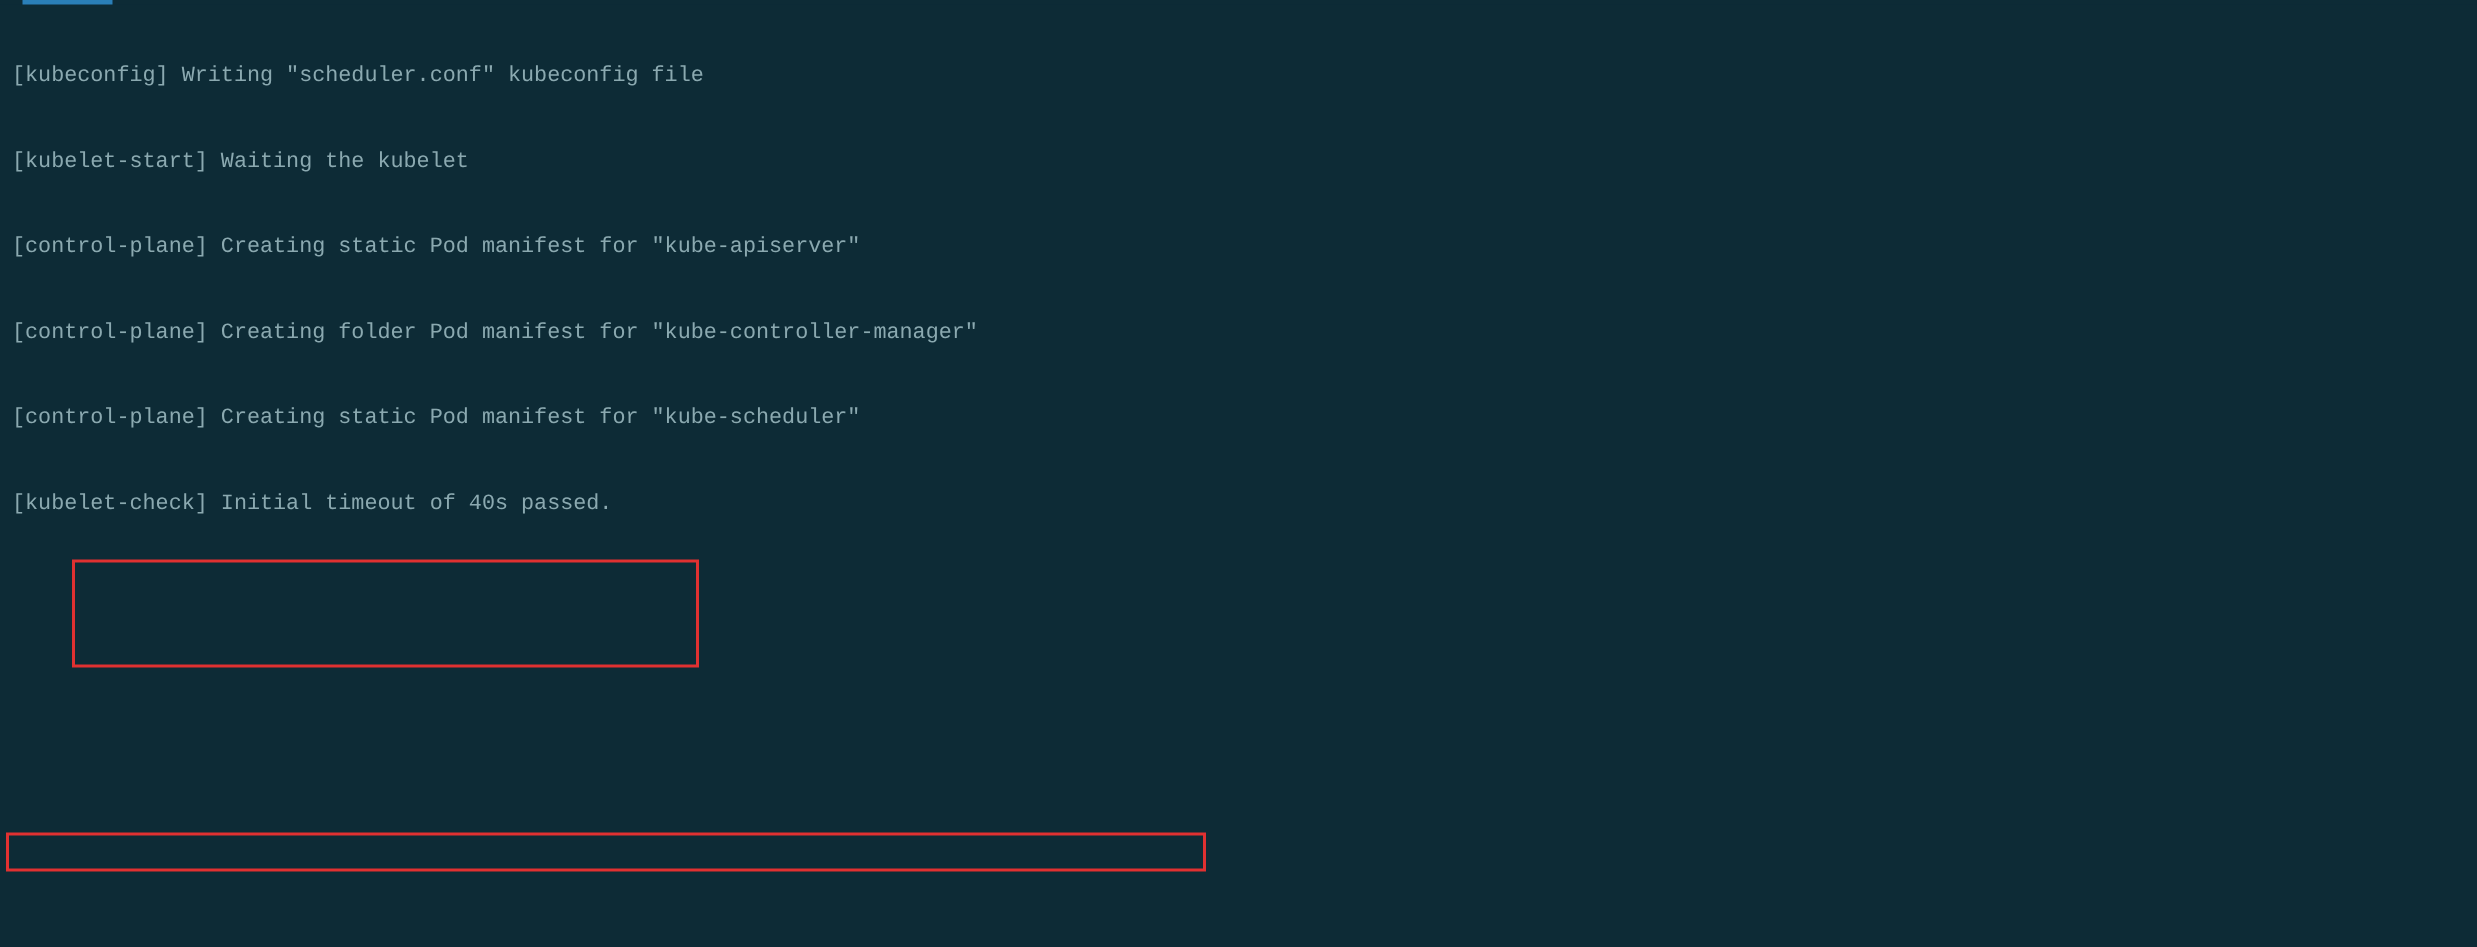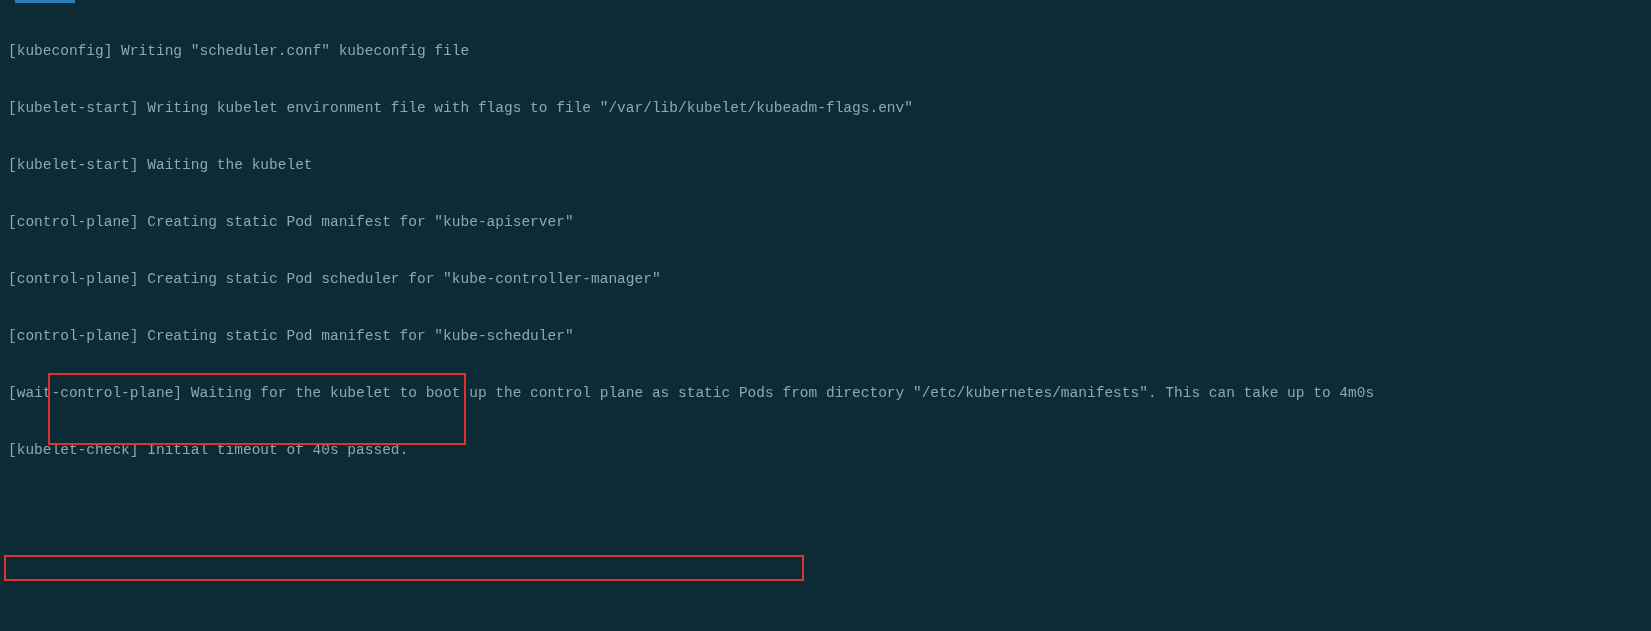"[kubelet-start] Writing kubelet" span.line { html: <span>[kubelet-start] Writing kubelet environment file with flags to file "/var/lib/kubelet/kubeadm-flags.env"</span> -> none }
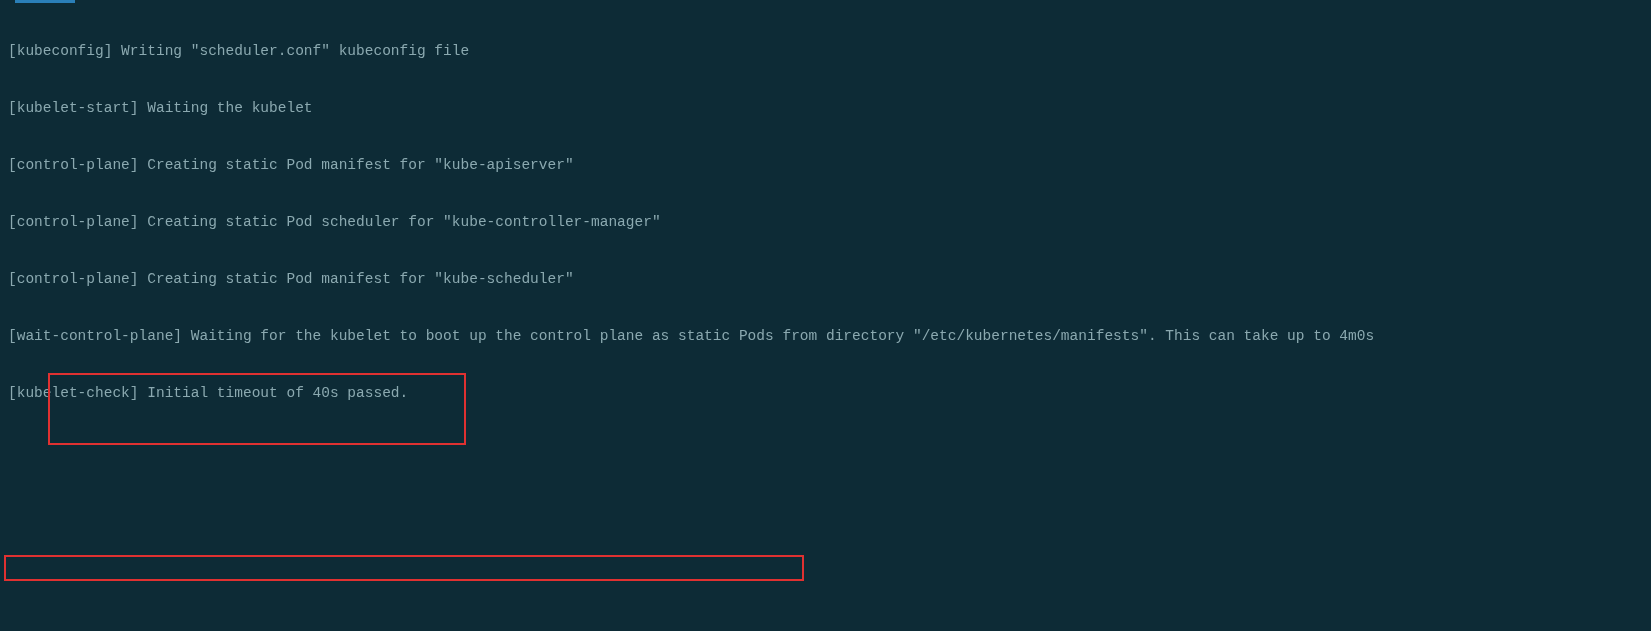"[control-plane] Creating static Pod scheduler" span.line { text: static Pod scheduler -> folder Pod manifest }
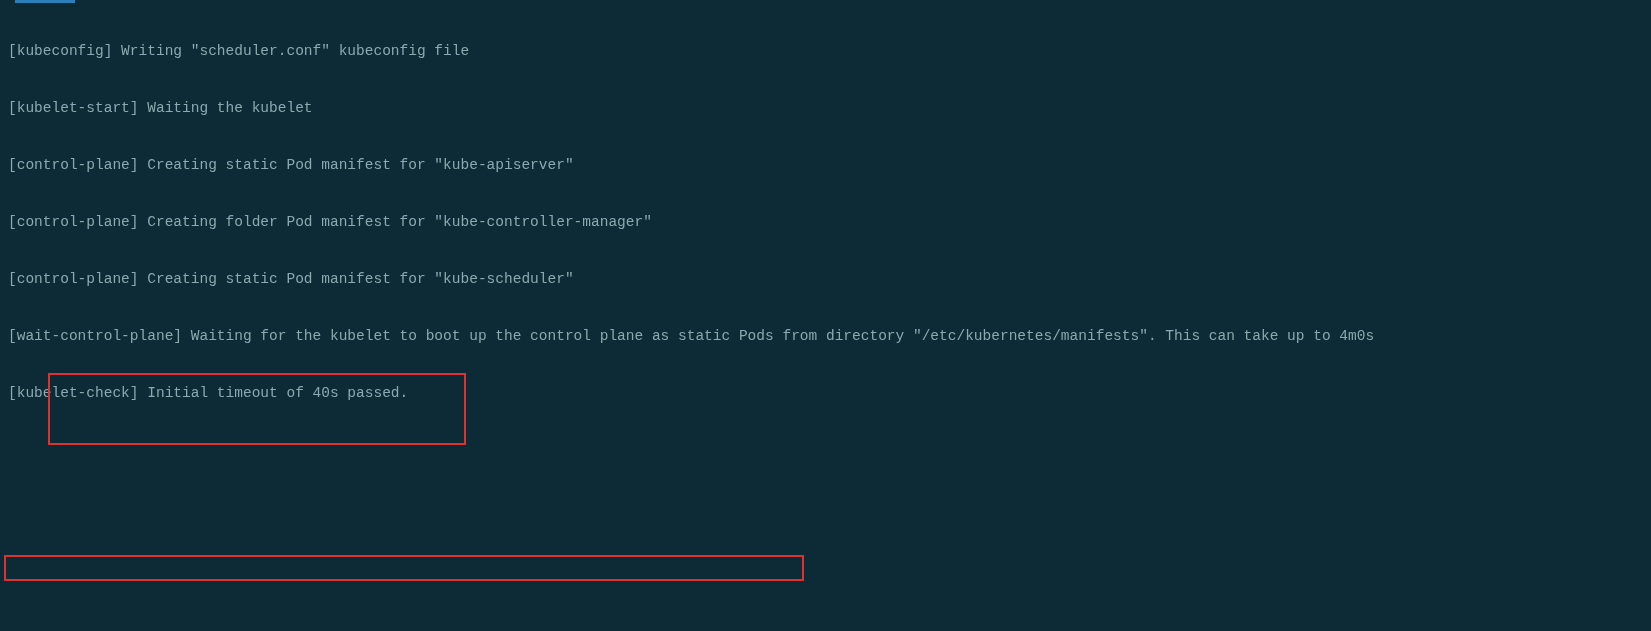"[wait-control-plane] Waiting for the" span.line { html: <span>[wait-control-plane] Waiting for the kubelet to boot up the control plane as static Pods from directory "/etc/kubernetes/manifests". This can take up to 4m0s</span> -> none }
